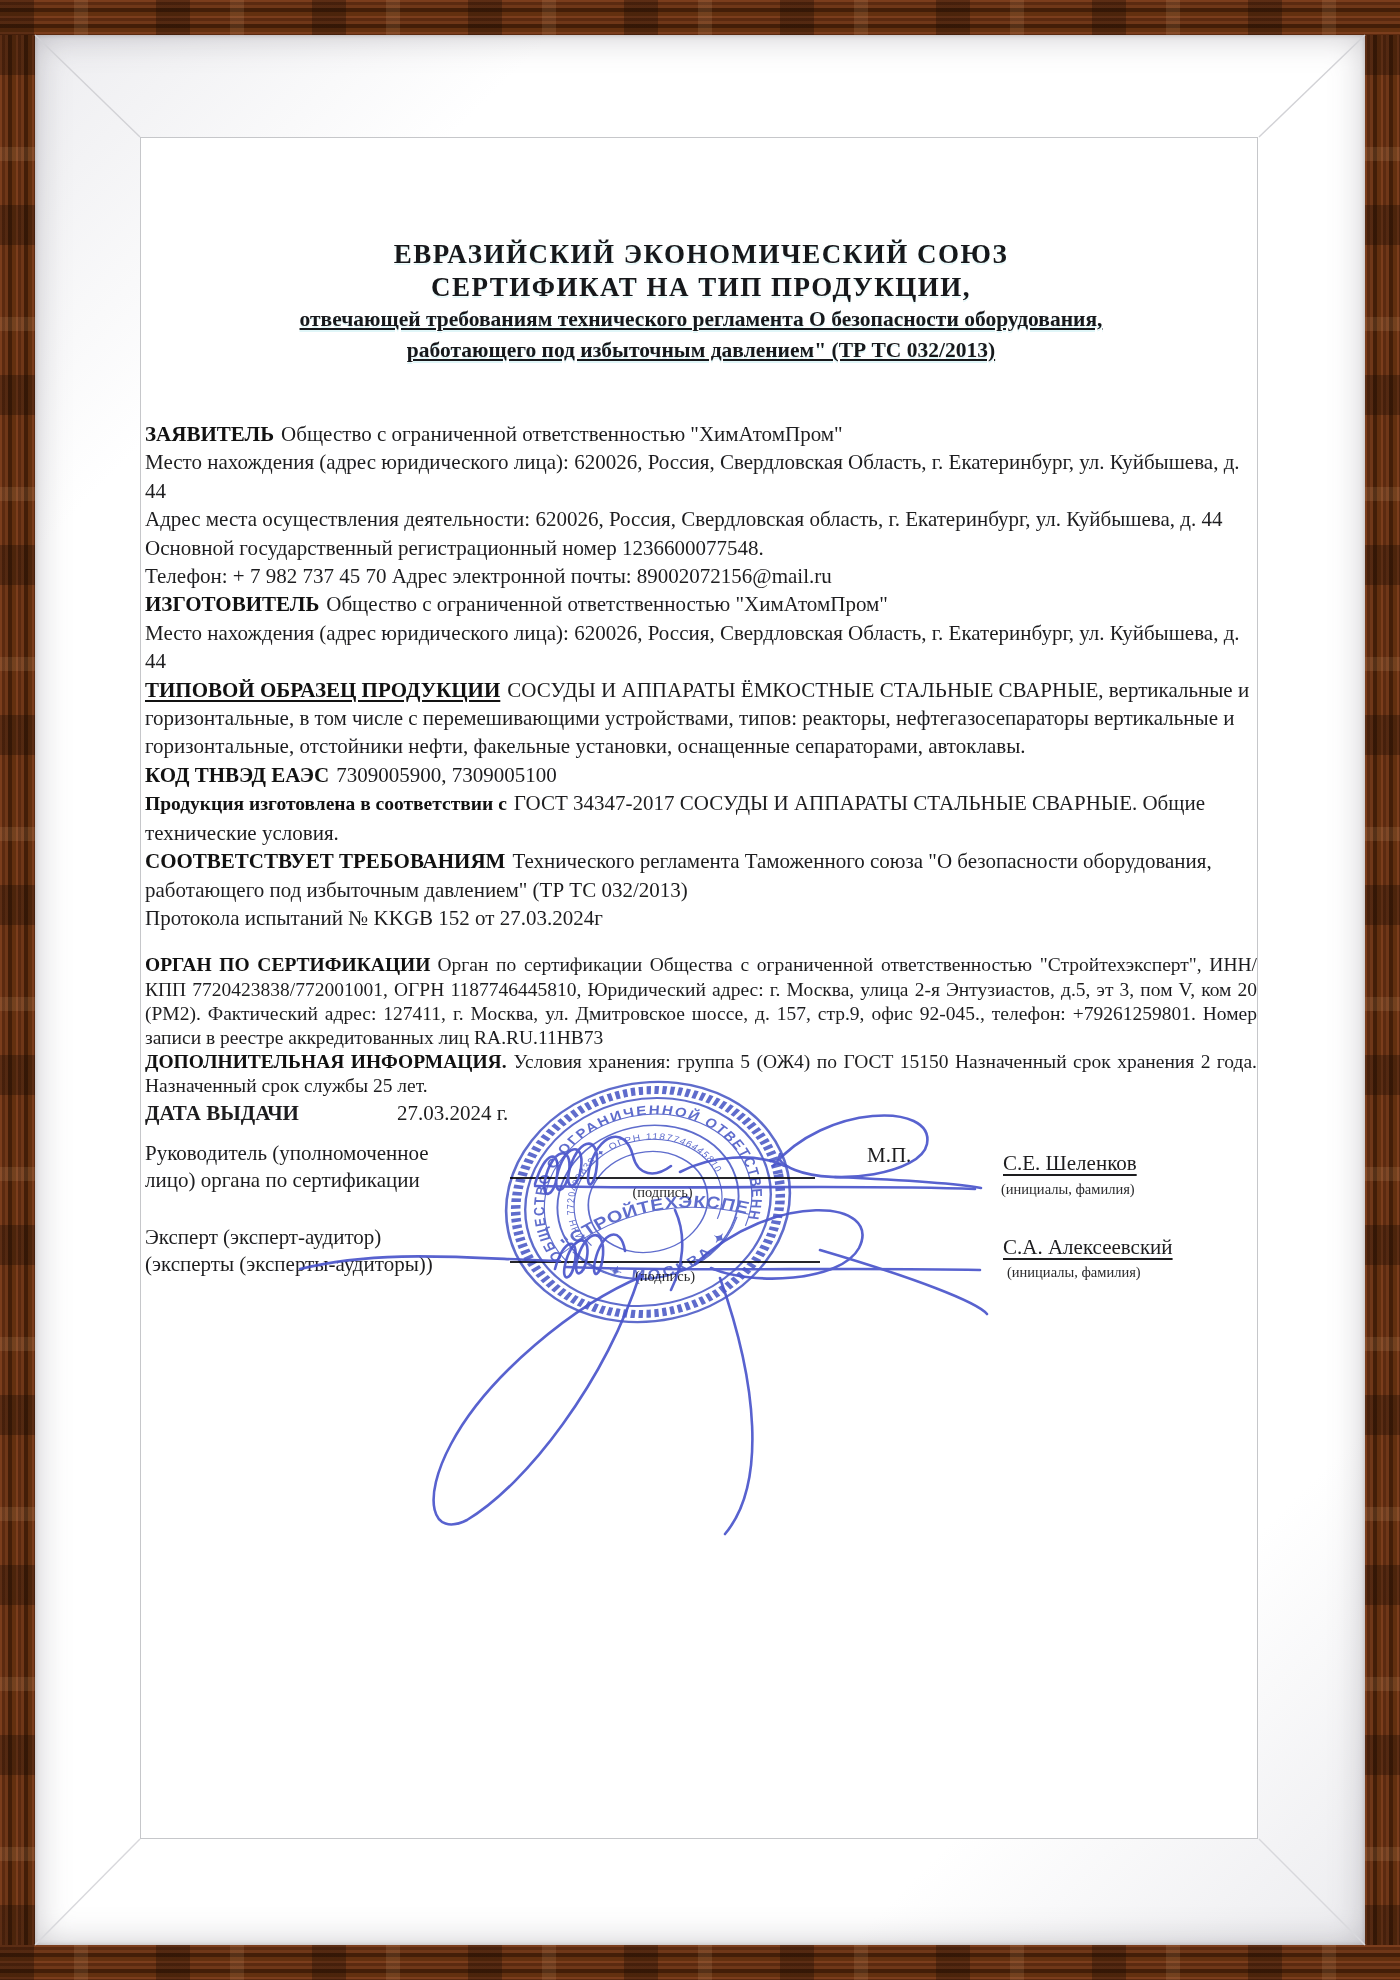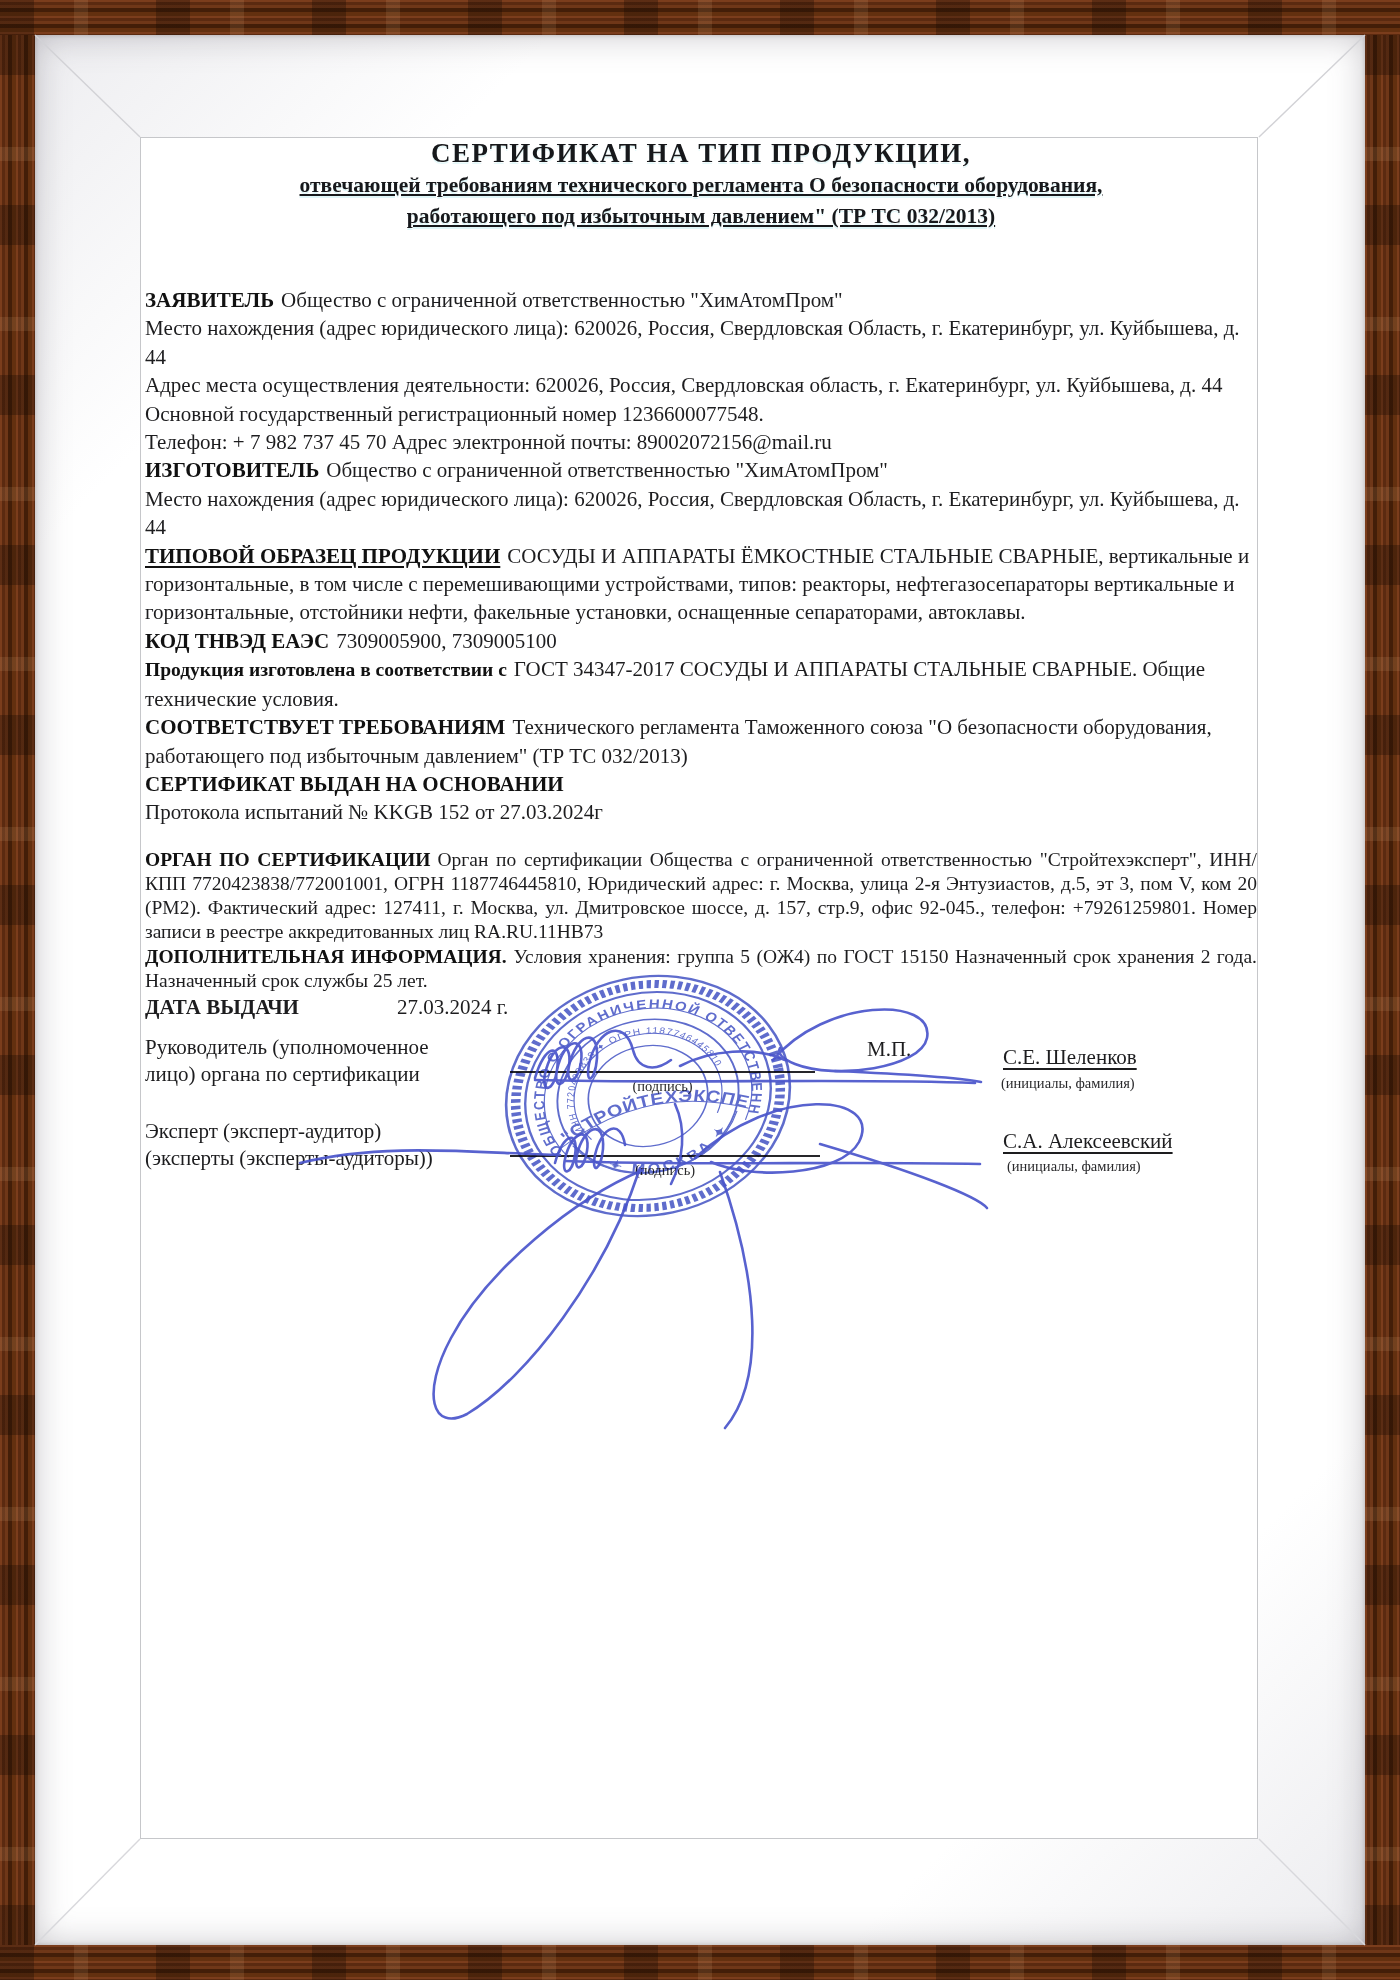"ЕВРАЗИЙСКИЙ ЭКОНОМИЧЕСКИЙ СОЮЗ" p.t { html: none -> <p>ЕВРАЗИЙСКИЙ ЭКОНОМИЧЕСКИЙ СОЮЗ</p> }
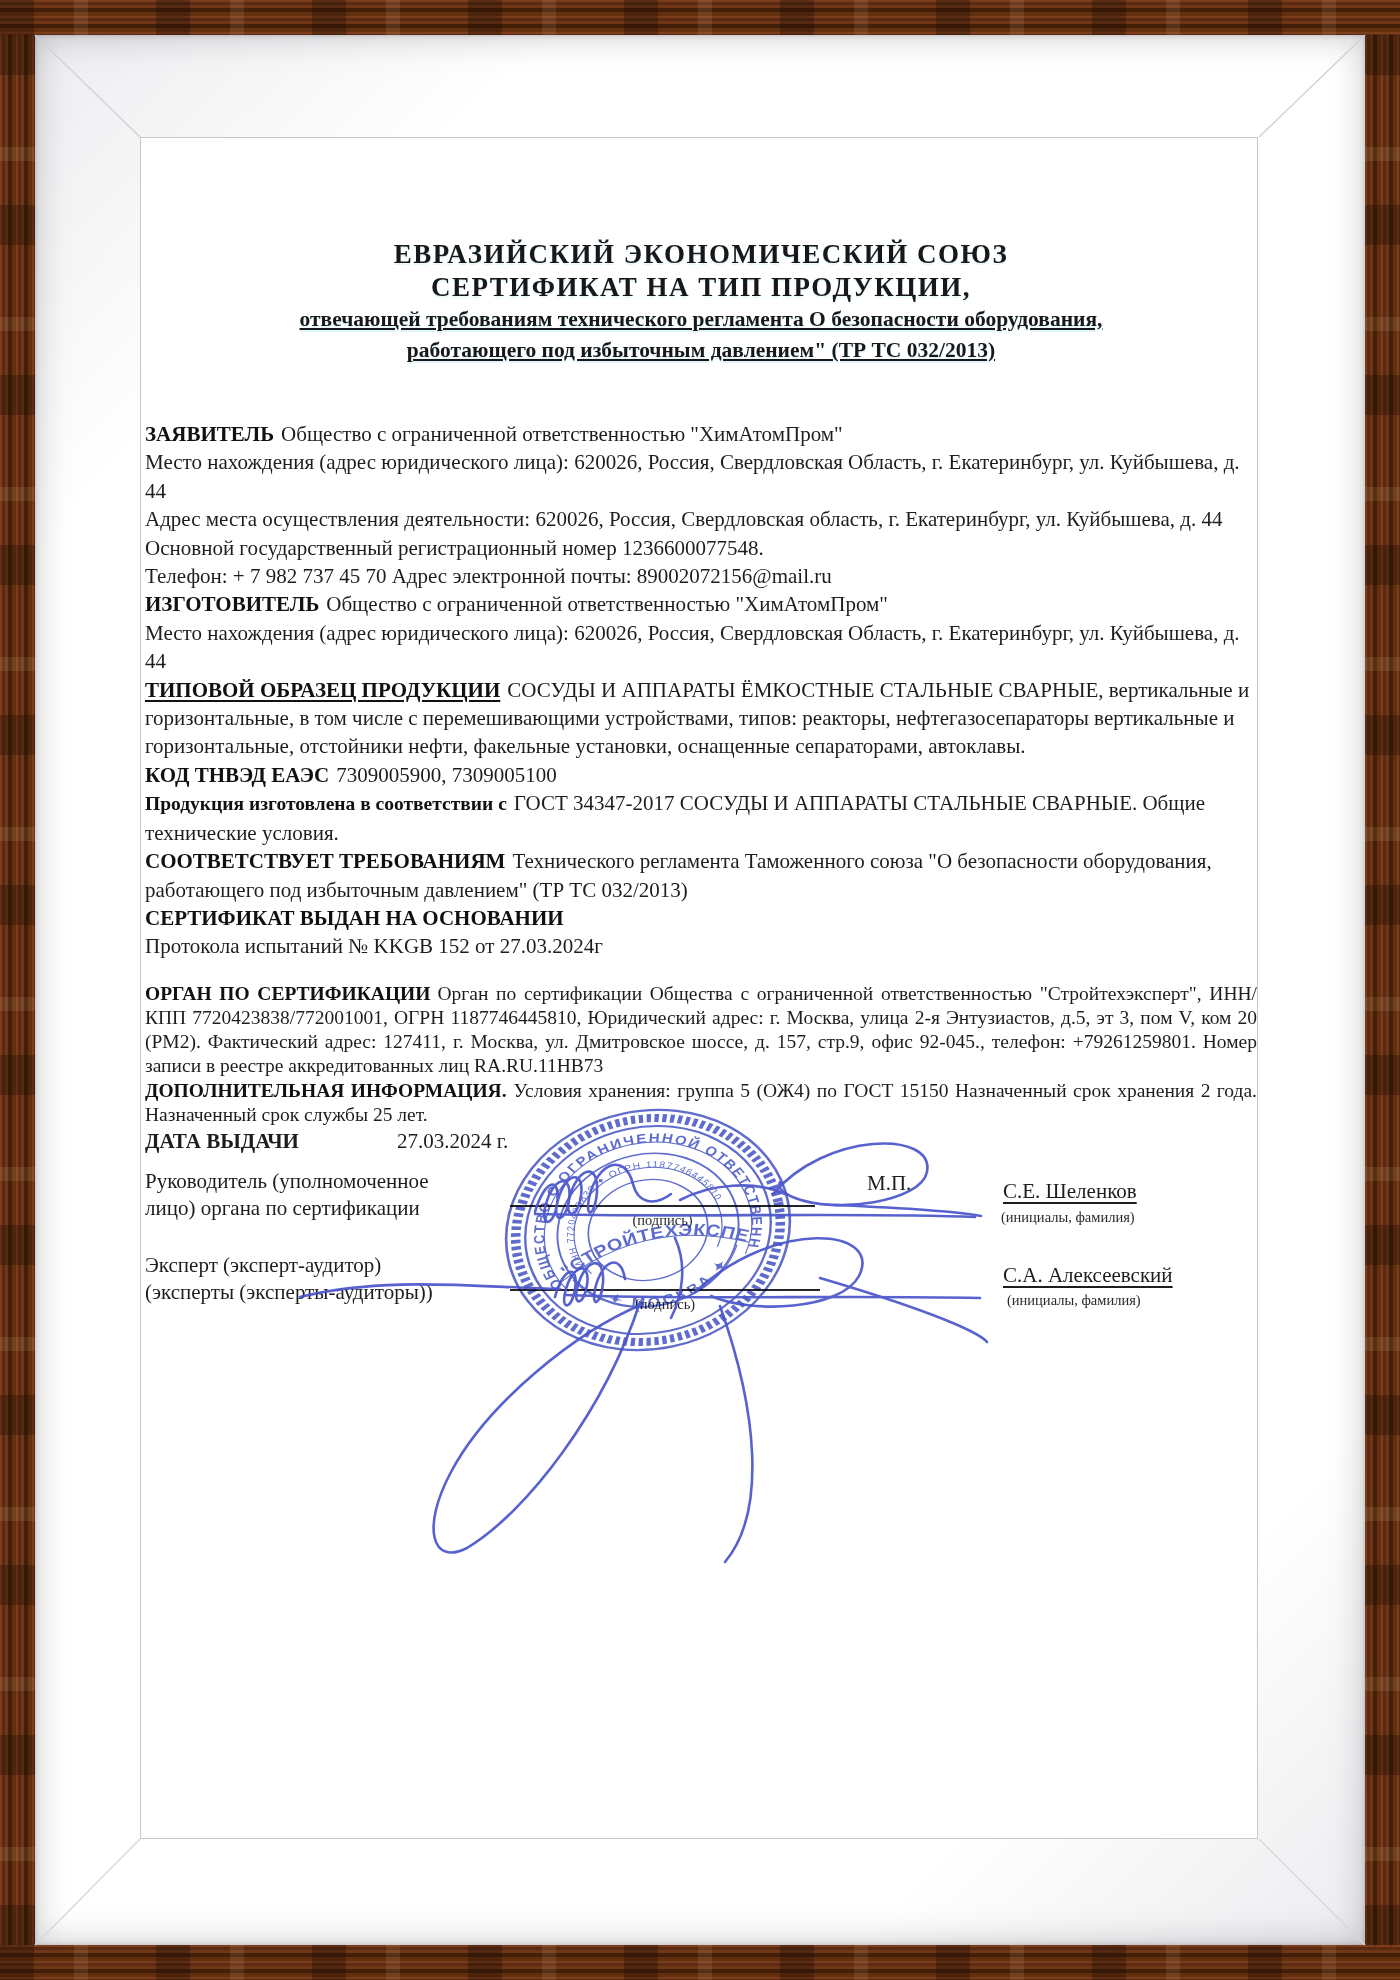"СЕРТИФИКАТ ВЫДАН НА ОСНОВАНИИ" p { html: <p><b>СЕРТИФИКАТ ВЫДАН НА ОСНОВАНИИ</b></p> -> none }
